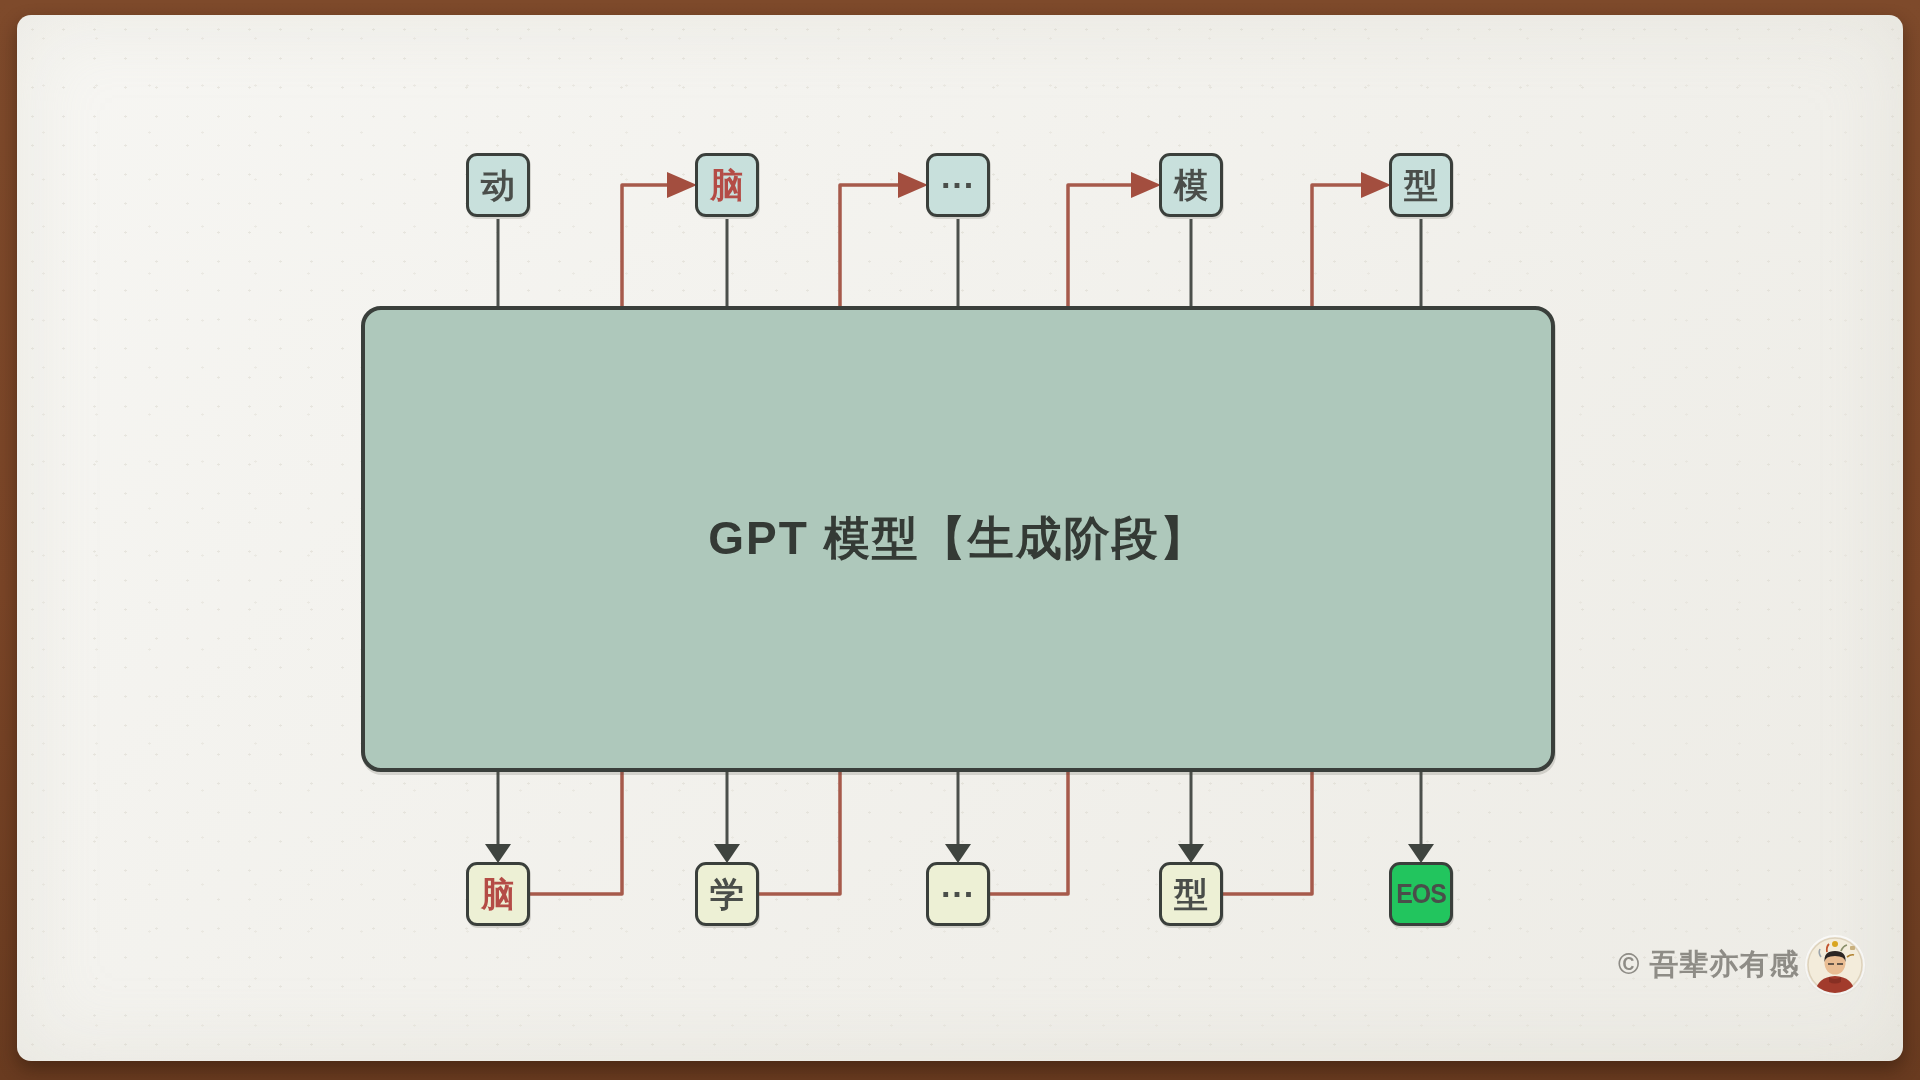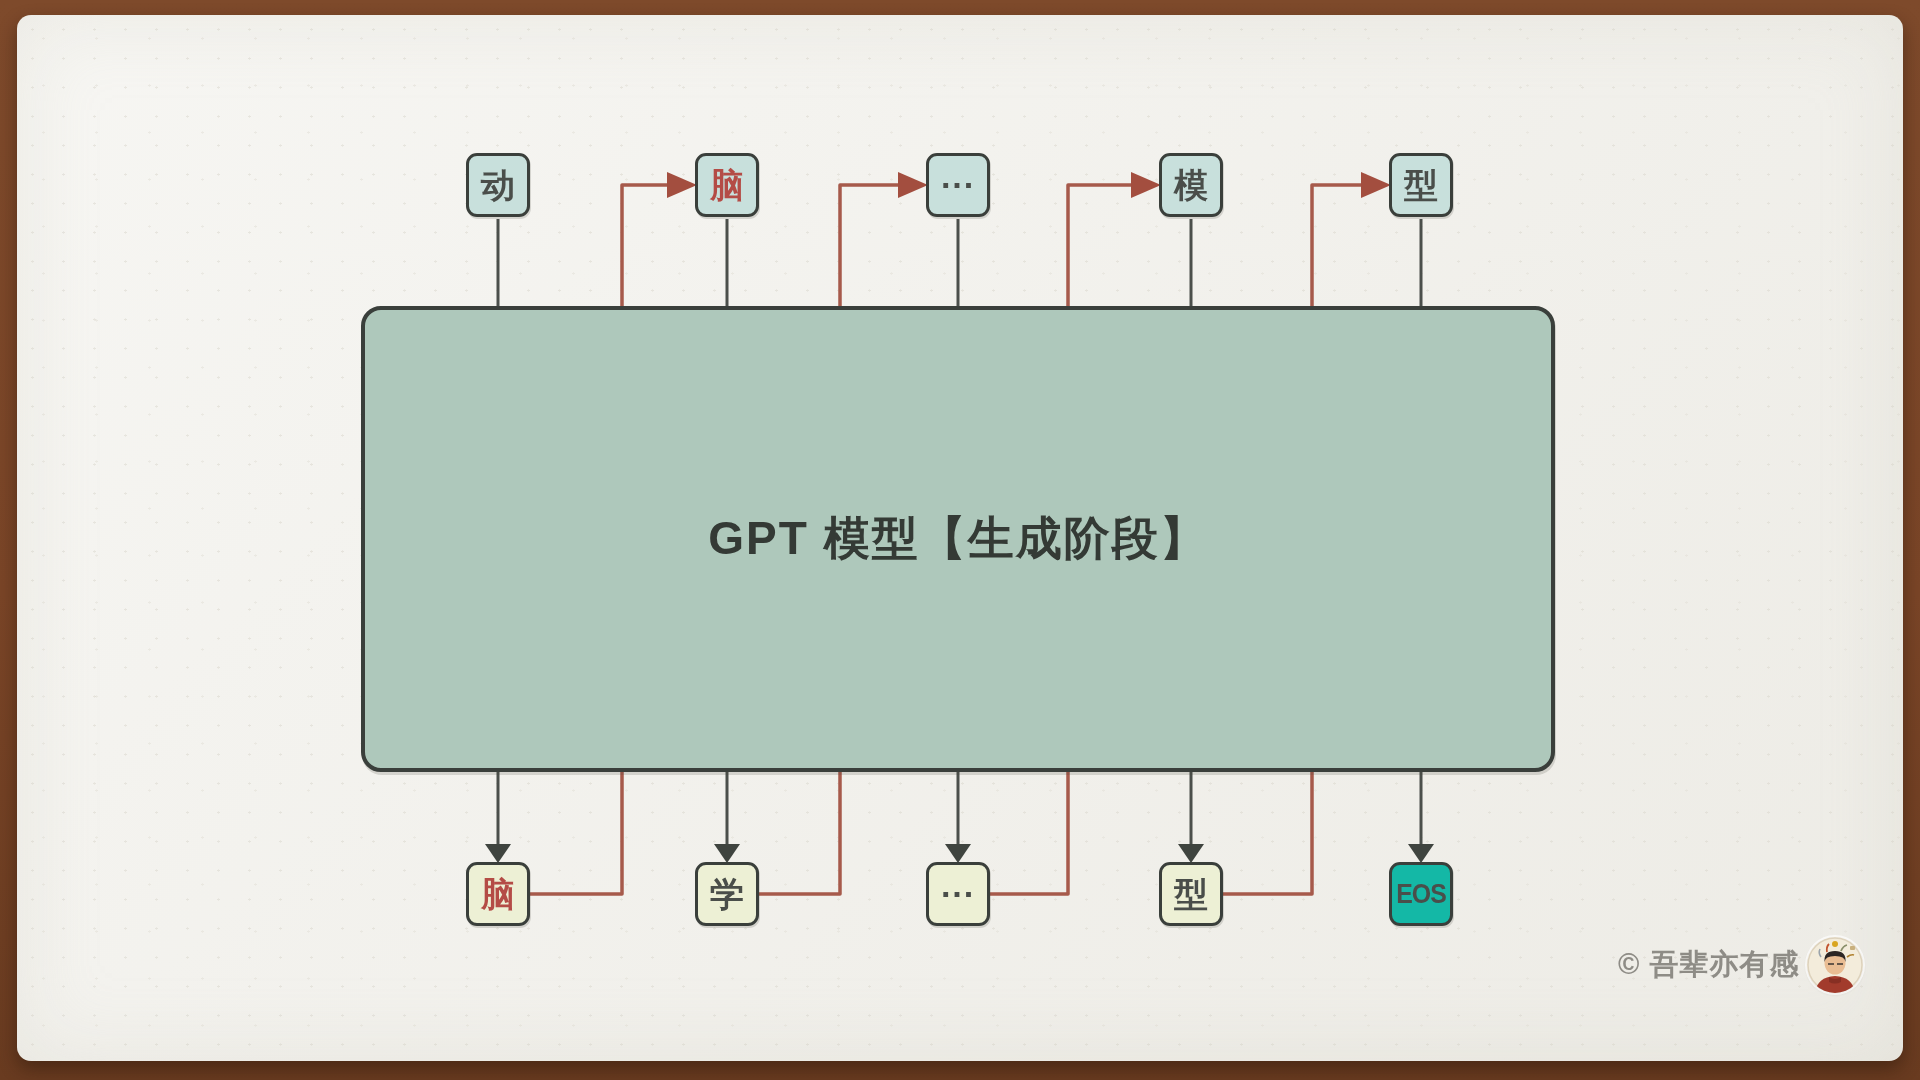"EOS" .token.eos { background: #14b8a6 -> #22c55e }
